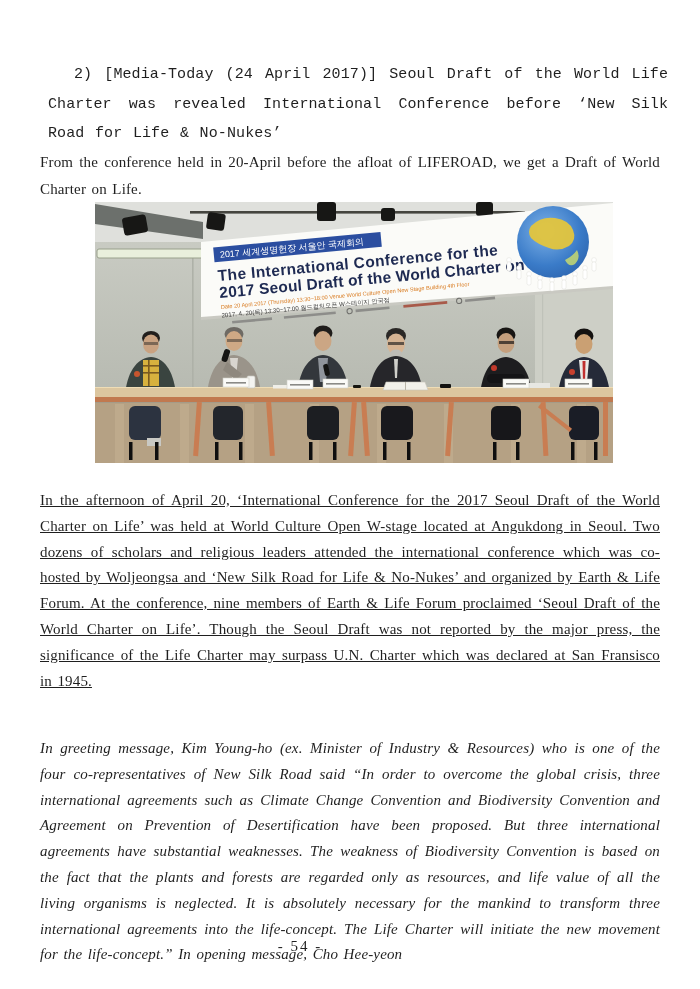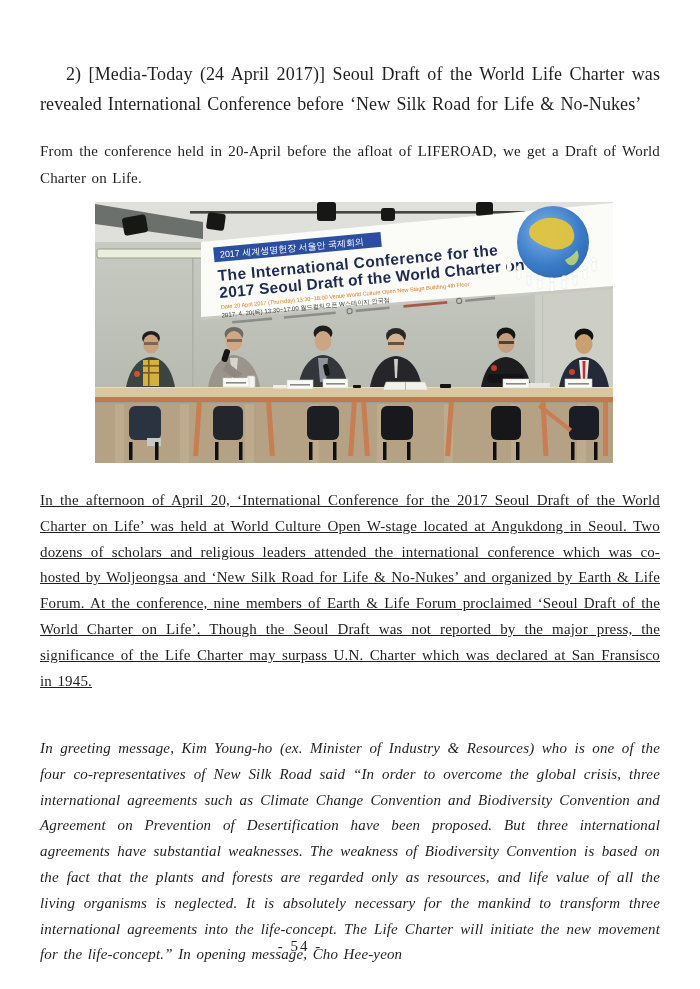"2) [Media-Today (24 April 2017)]" .heading { font-family: Liberation Serif, serif -> Liberation Mono, monospace; font-size: 18px -> 15px; left: 40px -> 48px }
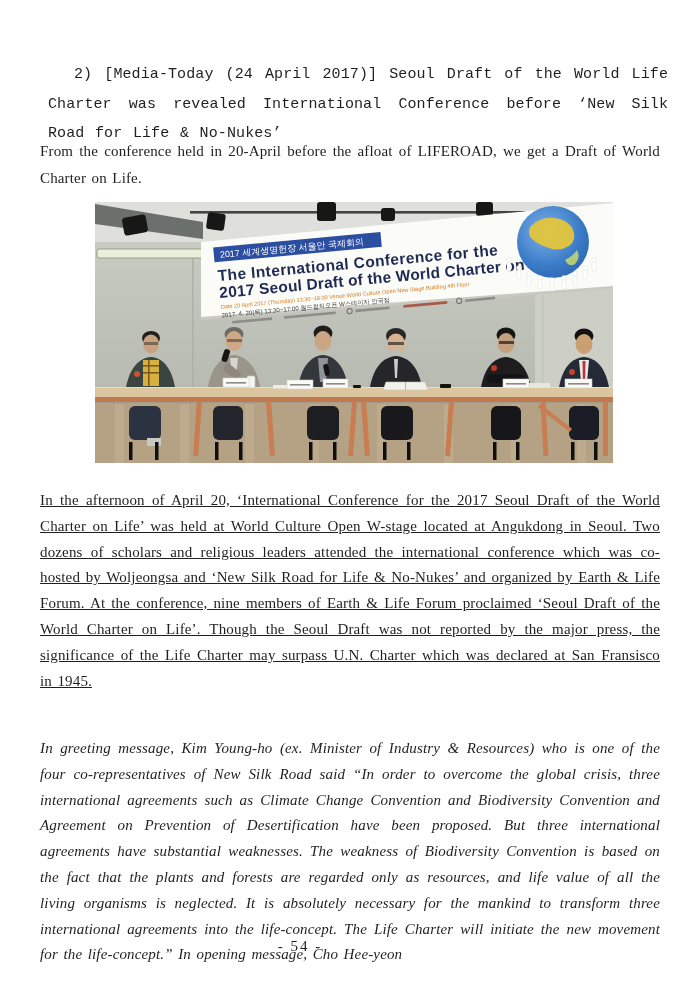"From the conference held in" .para1 { top: 138px -> 149px }
